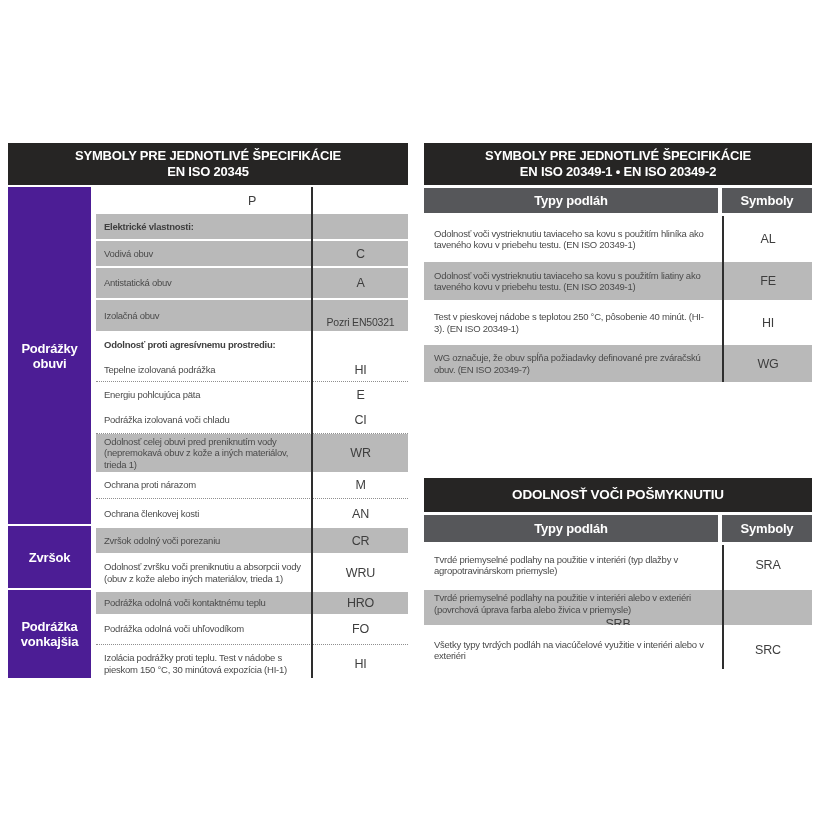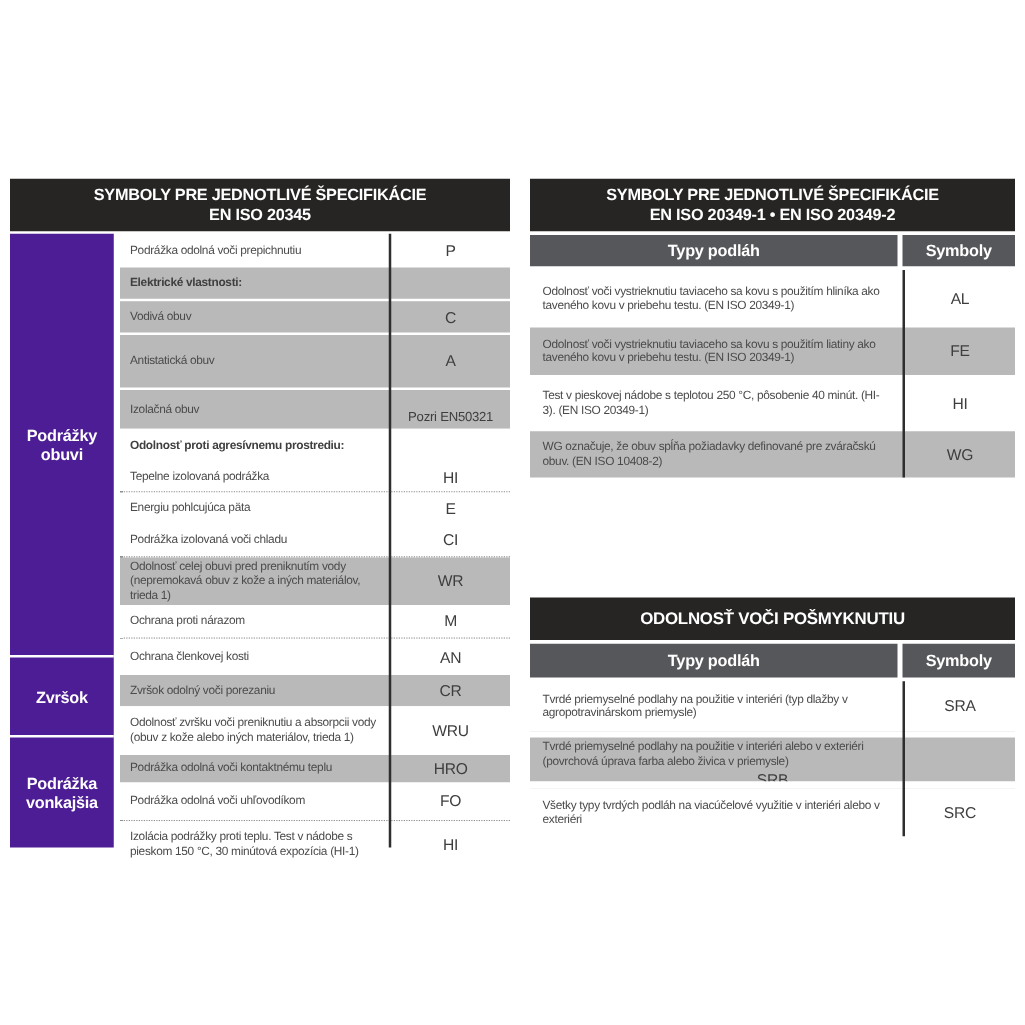"Podrážka odolná voči prepichnutiu" div.desc { html: <div>Podrážka odolná voči prepichnutiu</div> -> none }
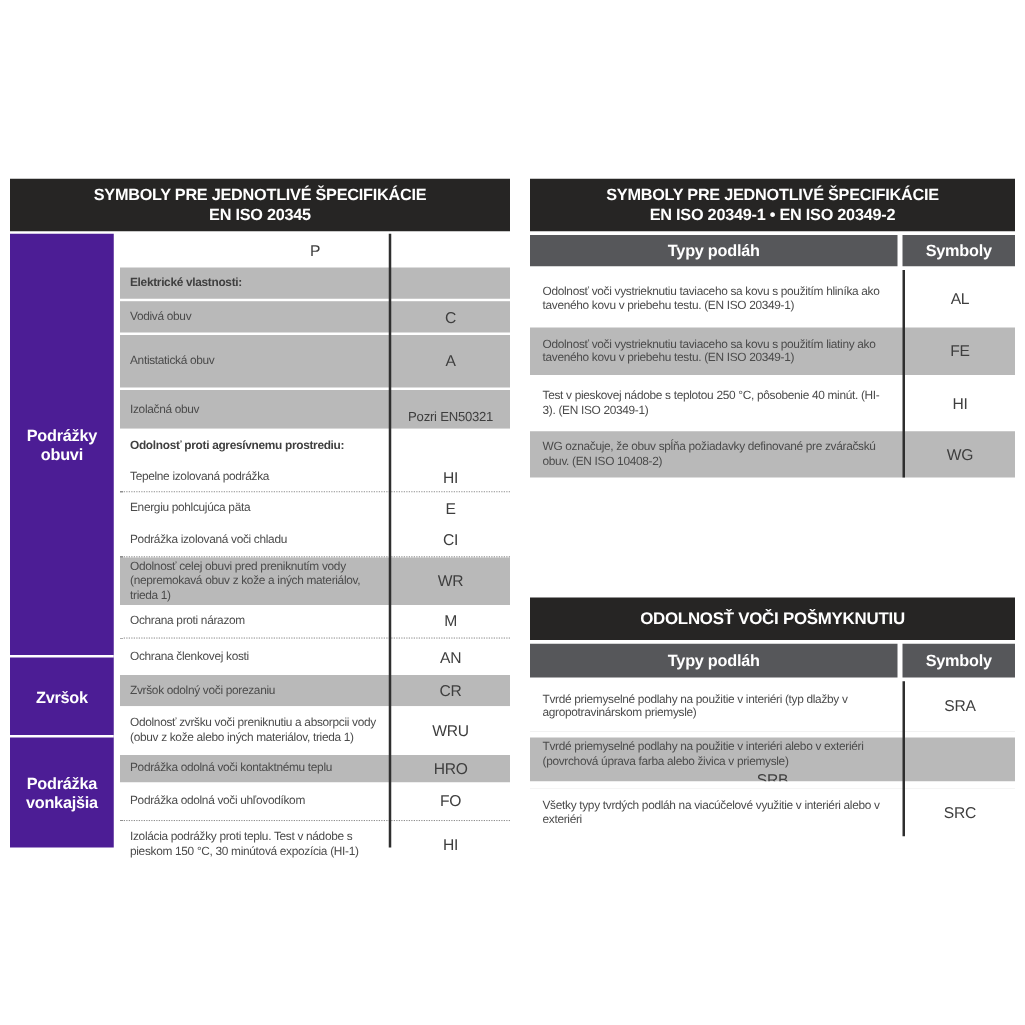"Antistatická obuv" div.row { height: 44px -> 32px }
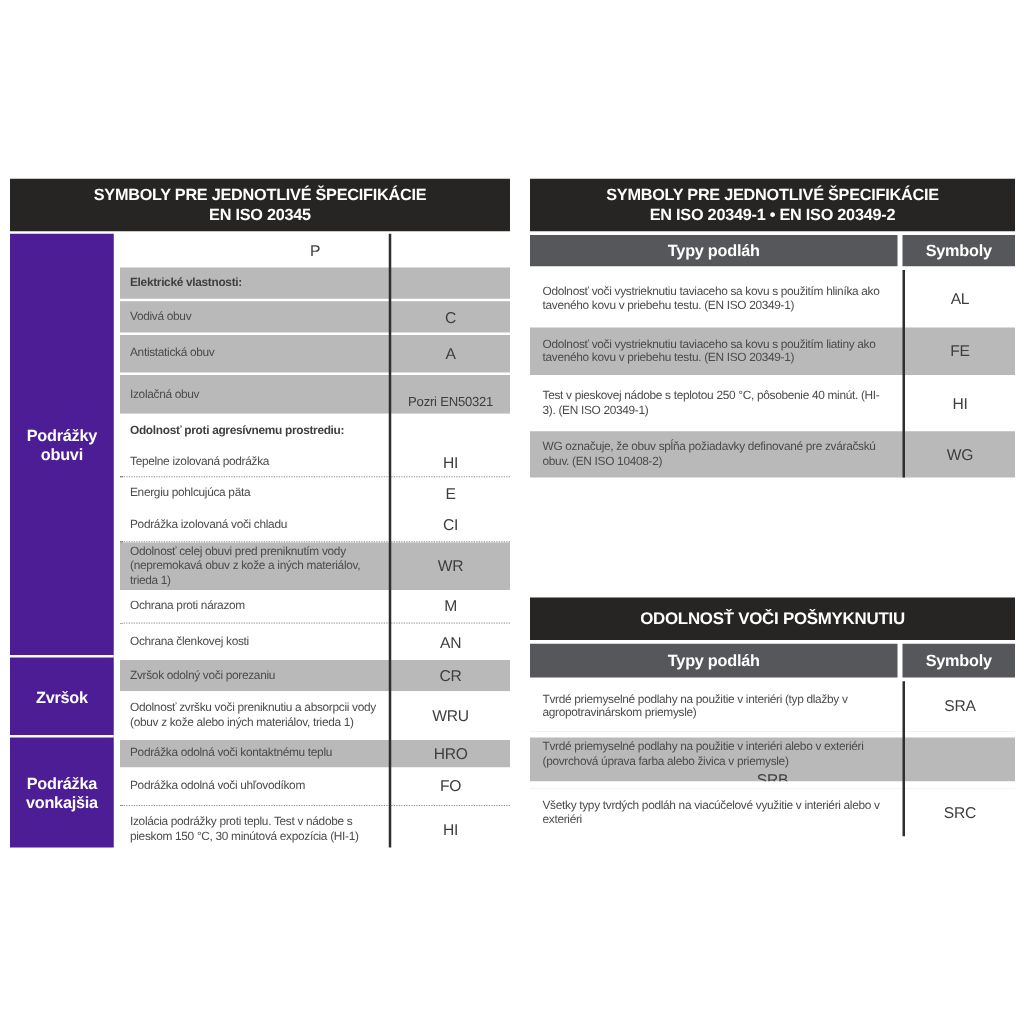"WG označuje, že obuv spĺňa" div.desc { text: 10408-2 -> 20349-7 }
